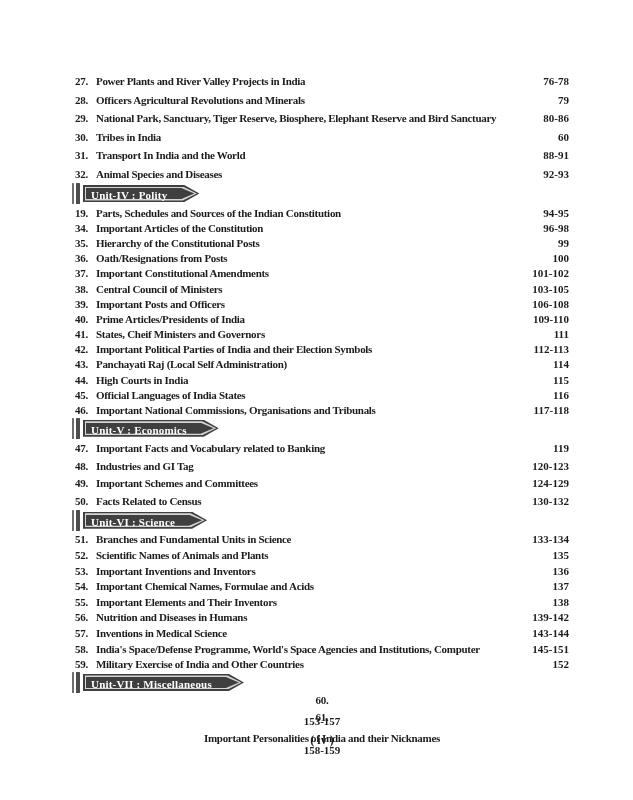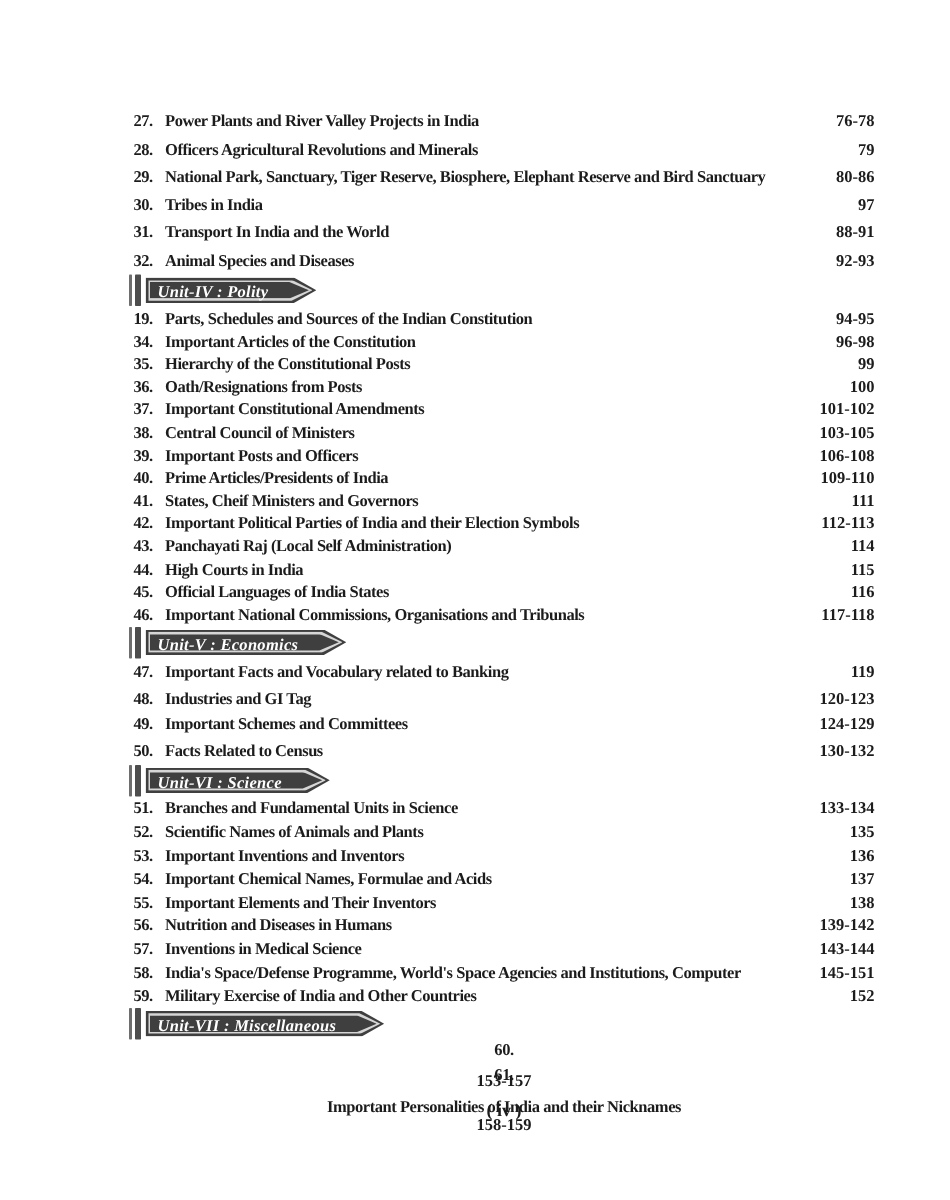"27." .toc { left: 89px -> 75px }
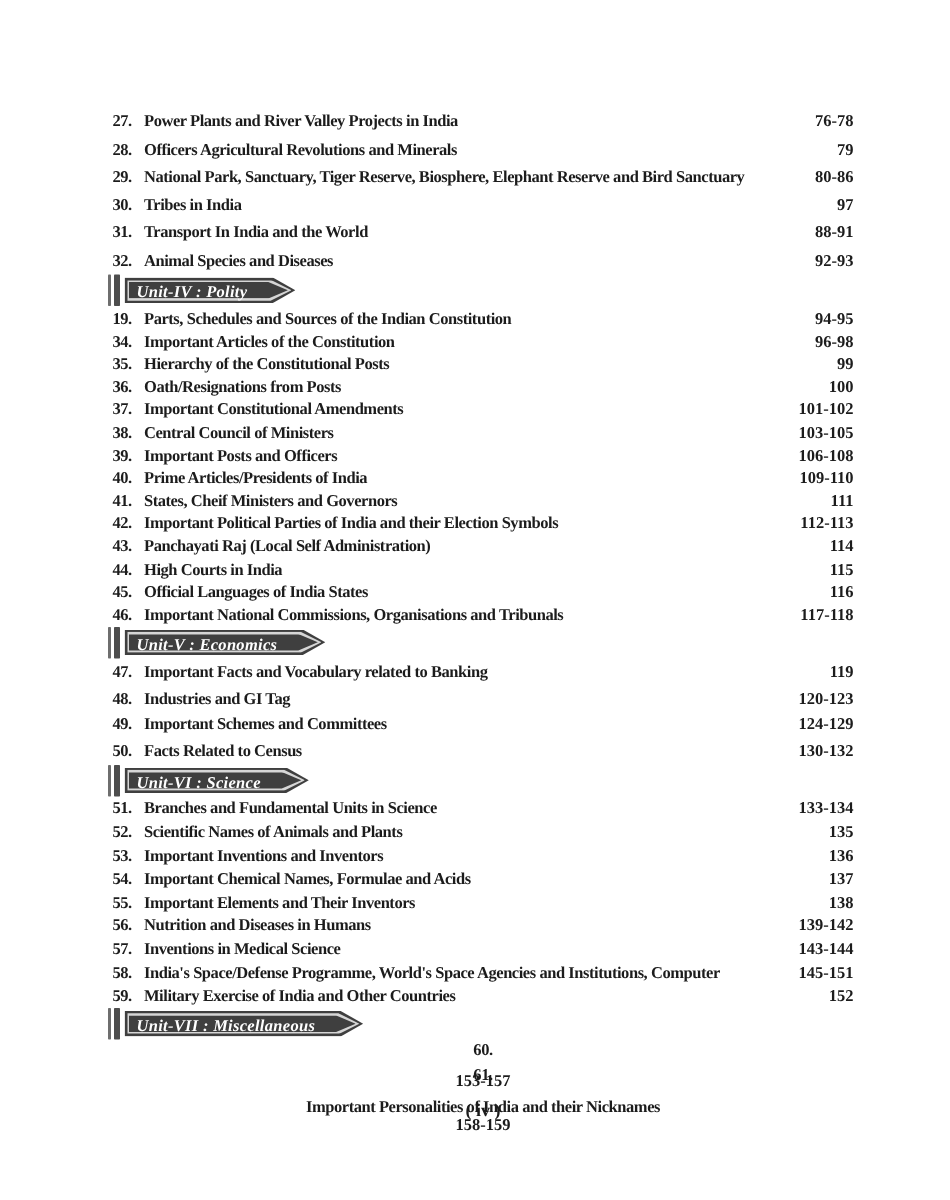"97" span.pages { text: 97 -> 60 }
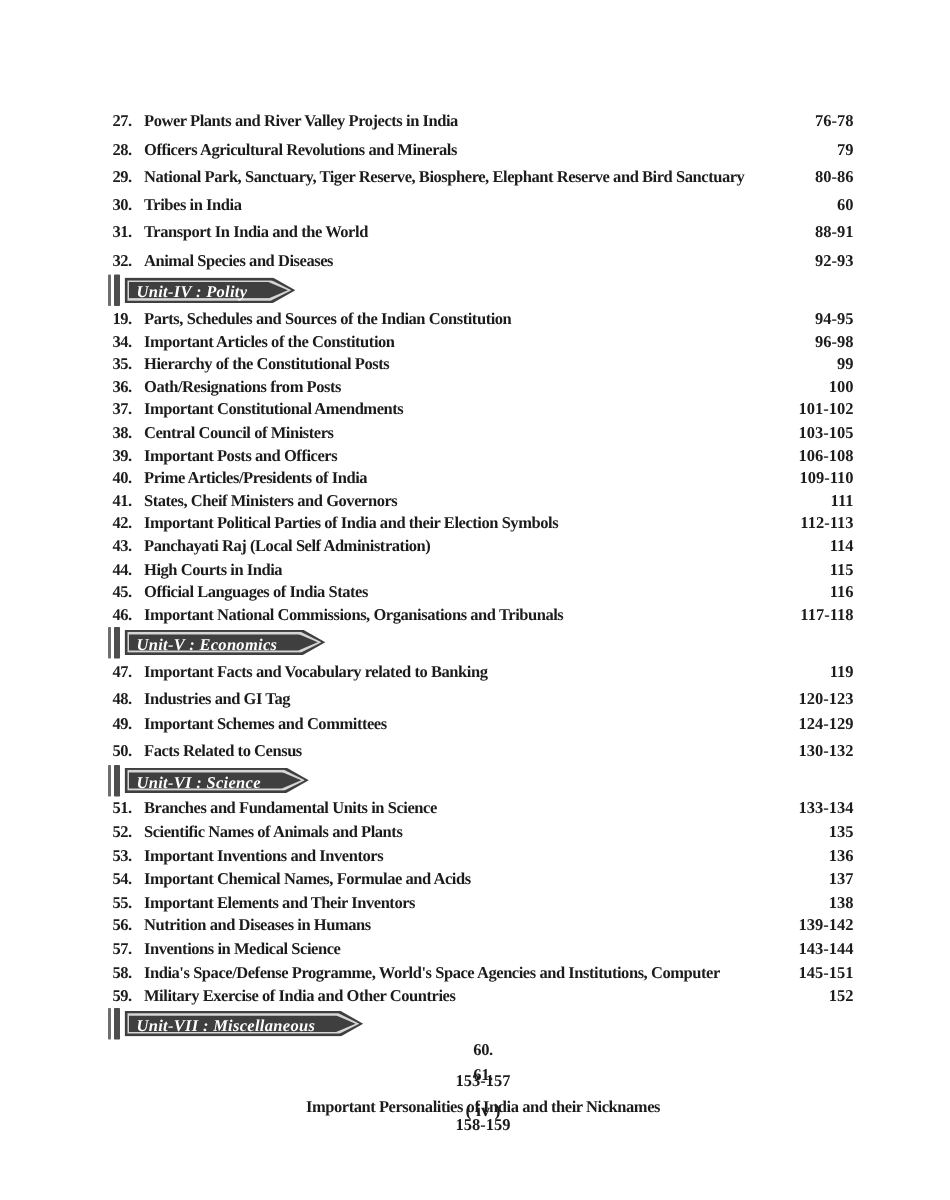"Unit-IV : Polity" .banner .label { font-style: italic -> none }
